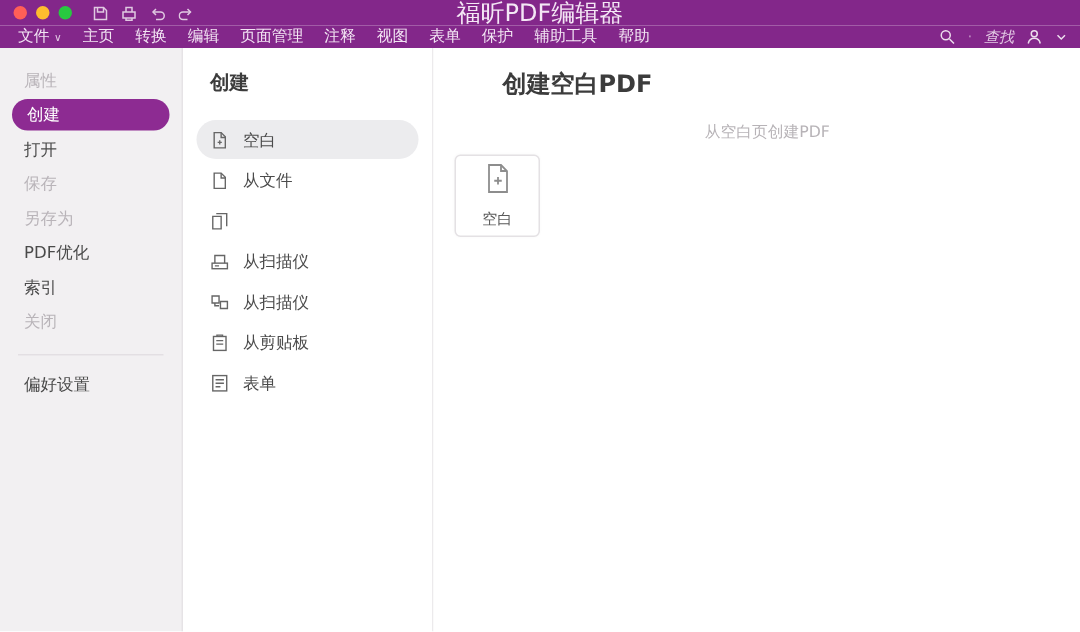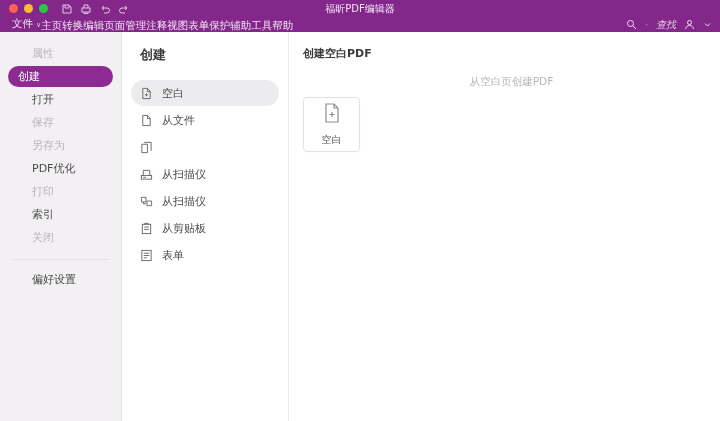"福昕PDF编辑器" .tb-title { font-size: 10px -> 16px }
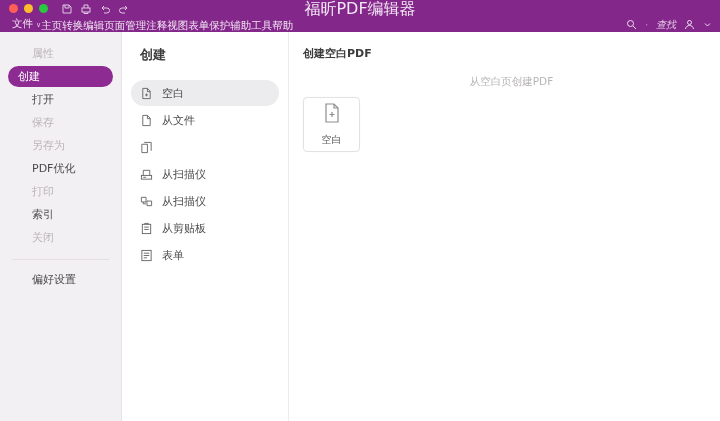"文件 ∨" .menu-left { align-items: flex-end -> flex-start; gap: none -> 14px }
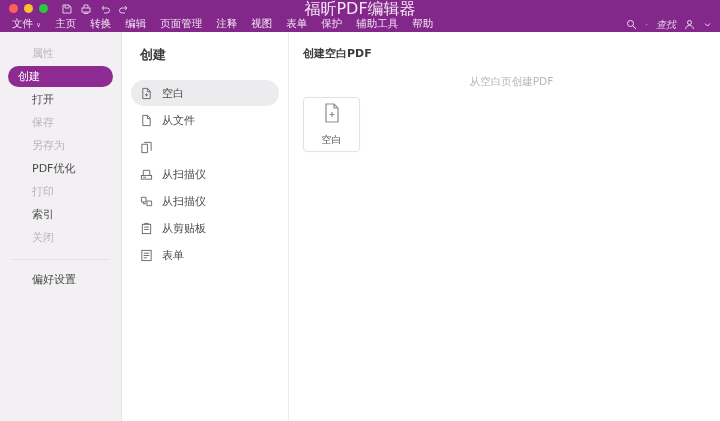"属性" .side-item { padding-left: 32px -> 16px }
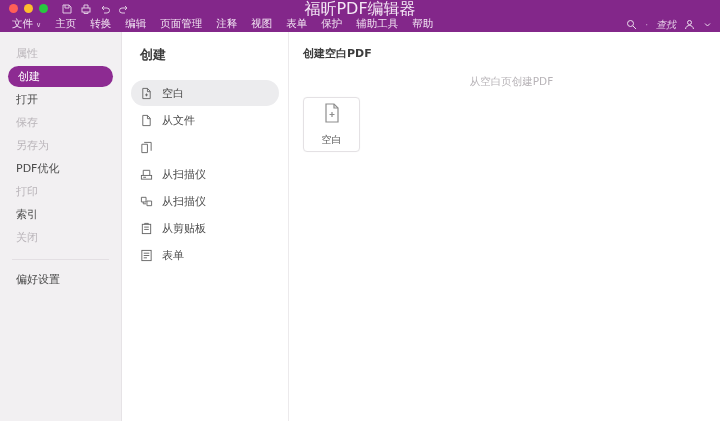"创建空白PDF" .detail-title { font-size: 11px -> 16px; margin-left: none -> 32px }
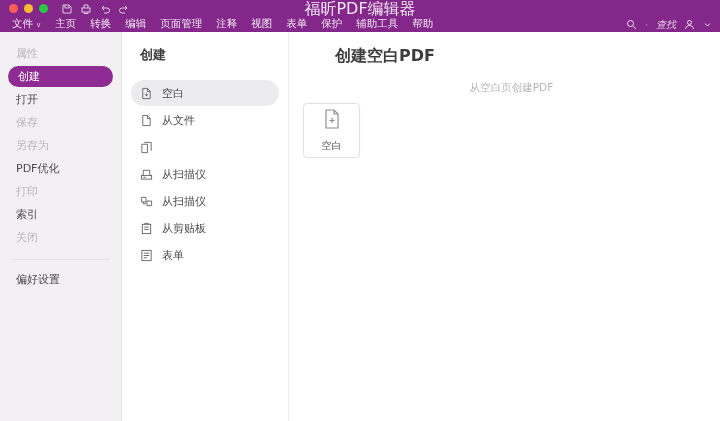"打印" div.side-item { html: <div>打印</div> -> none }
